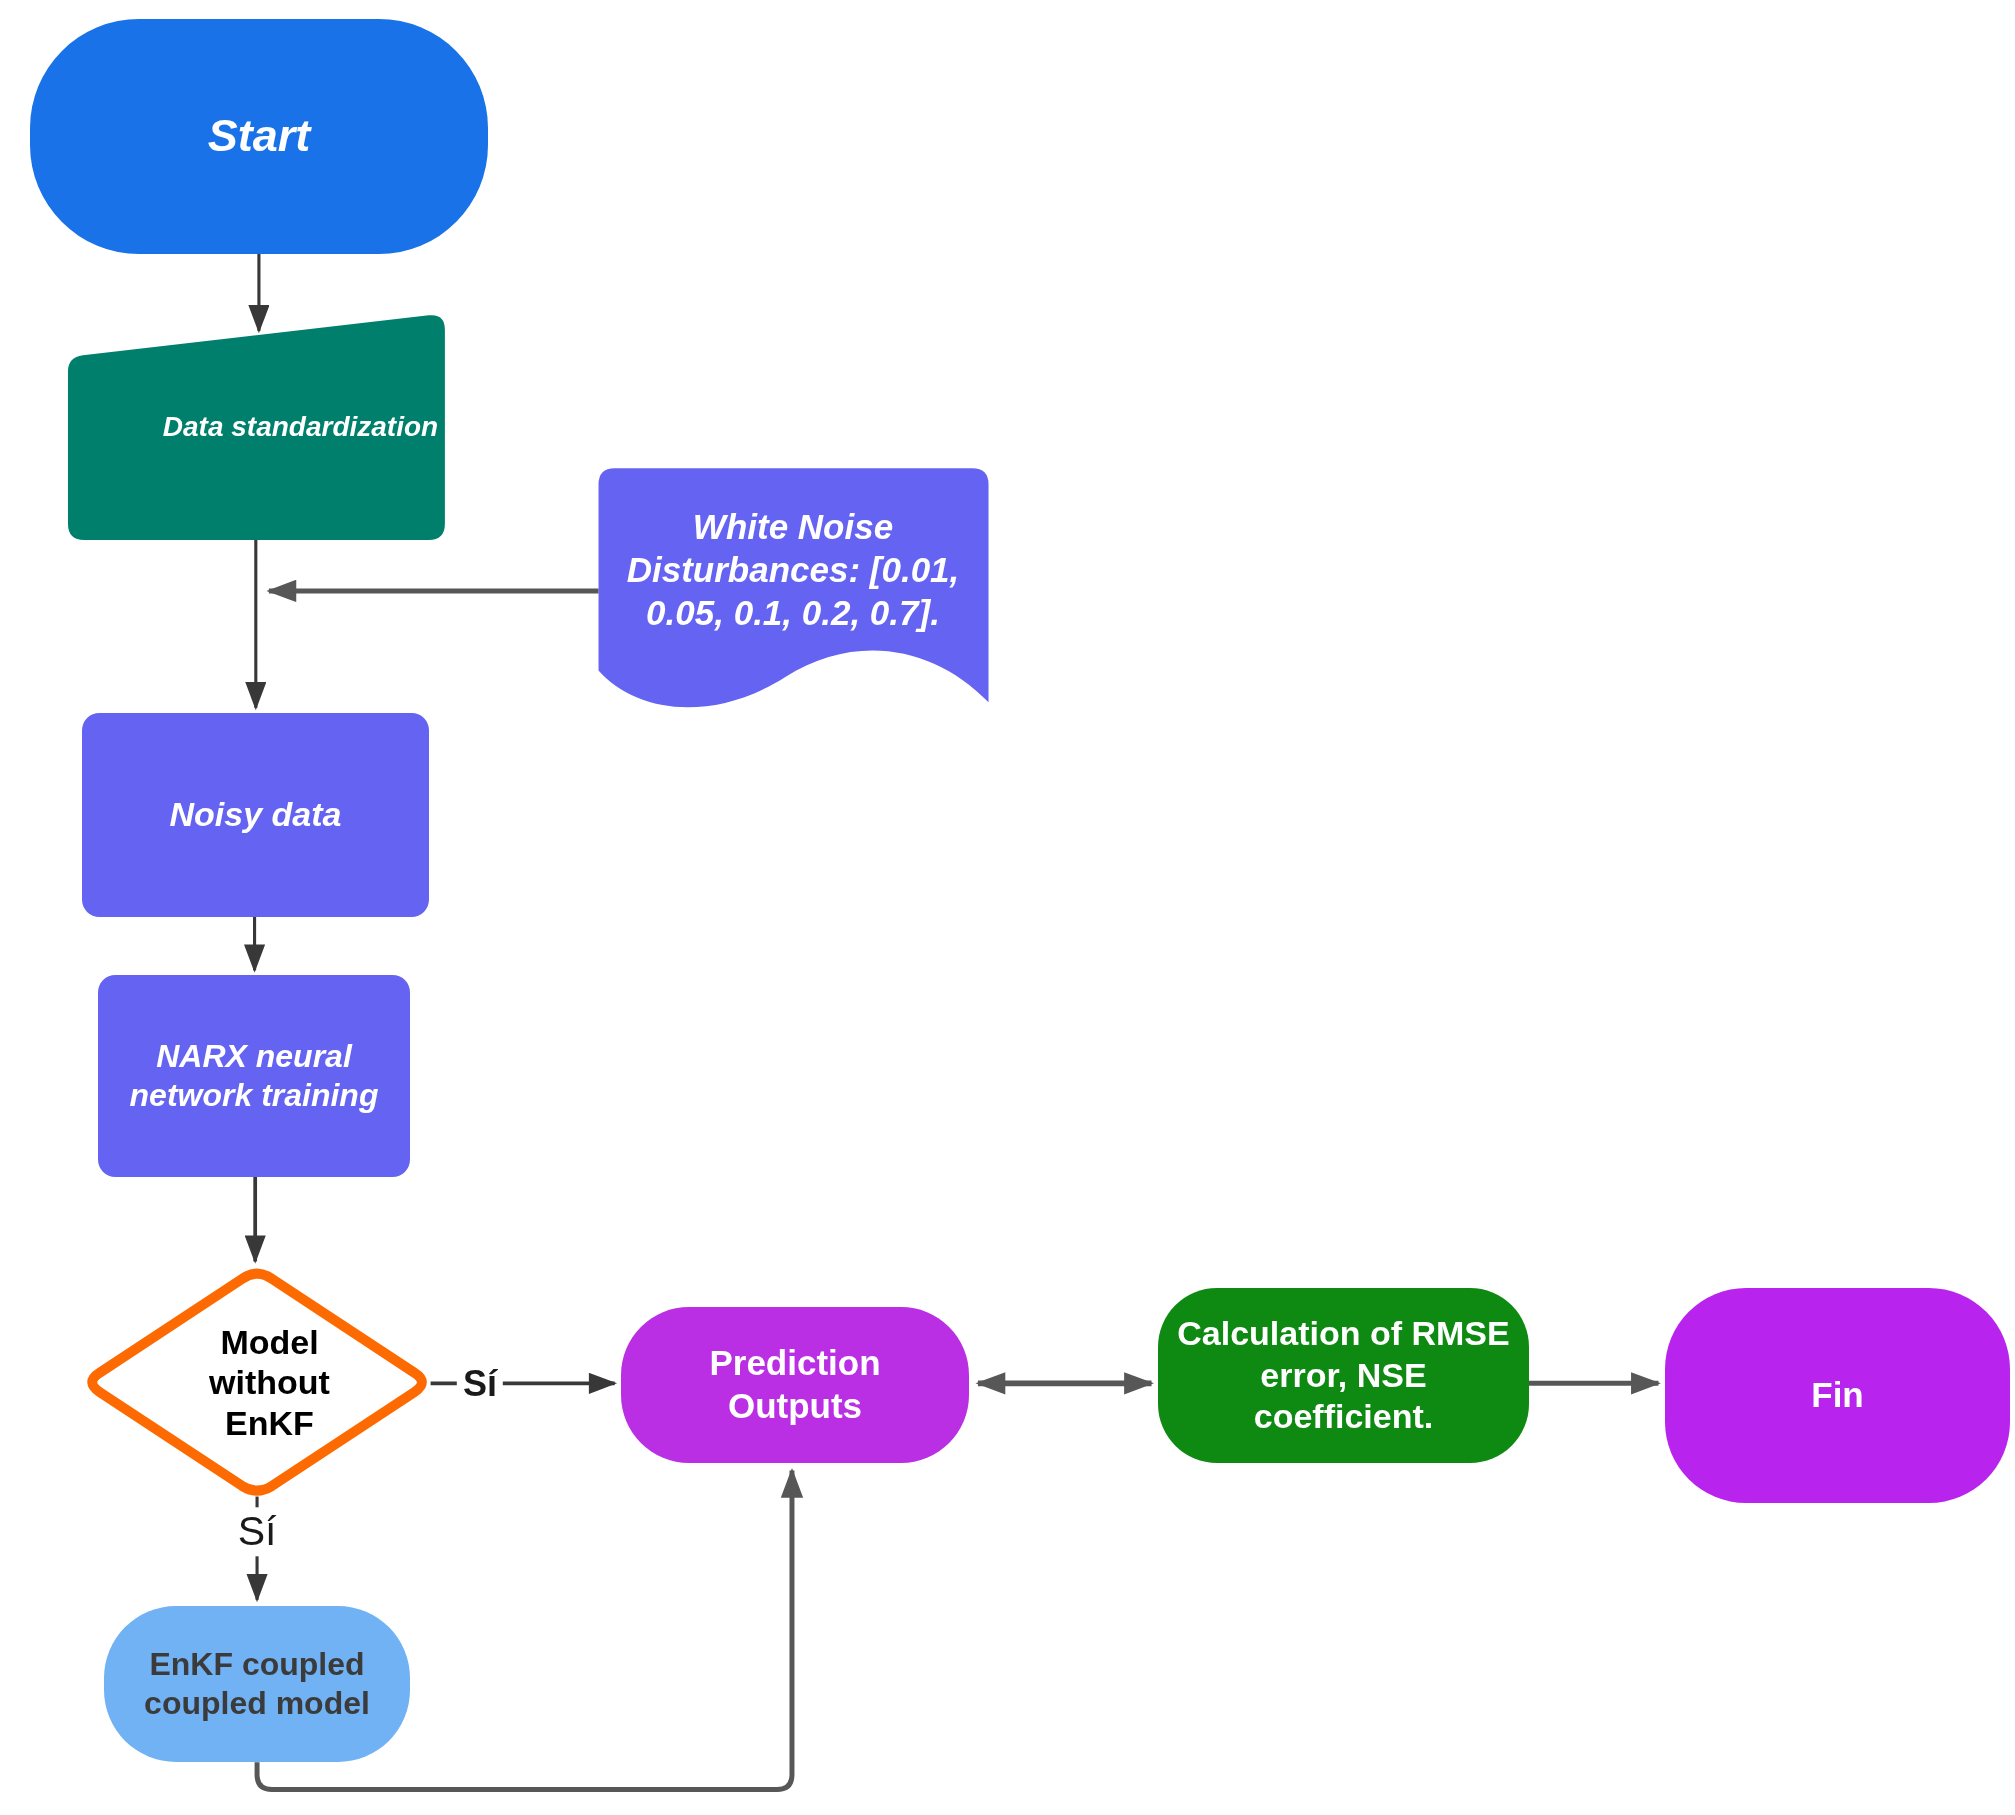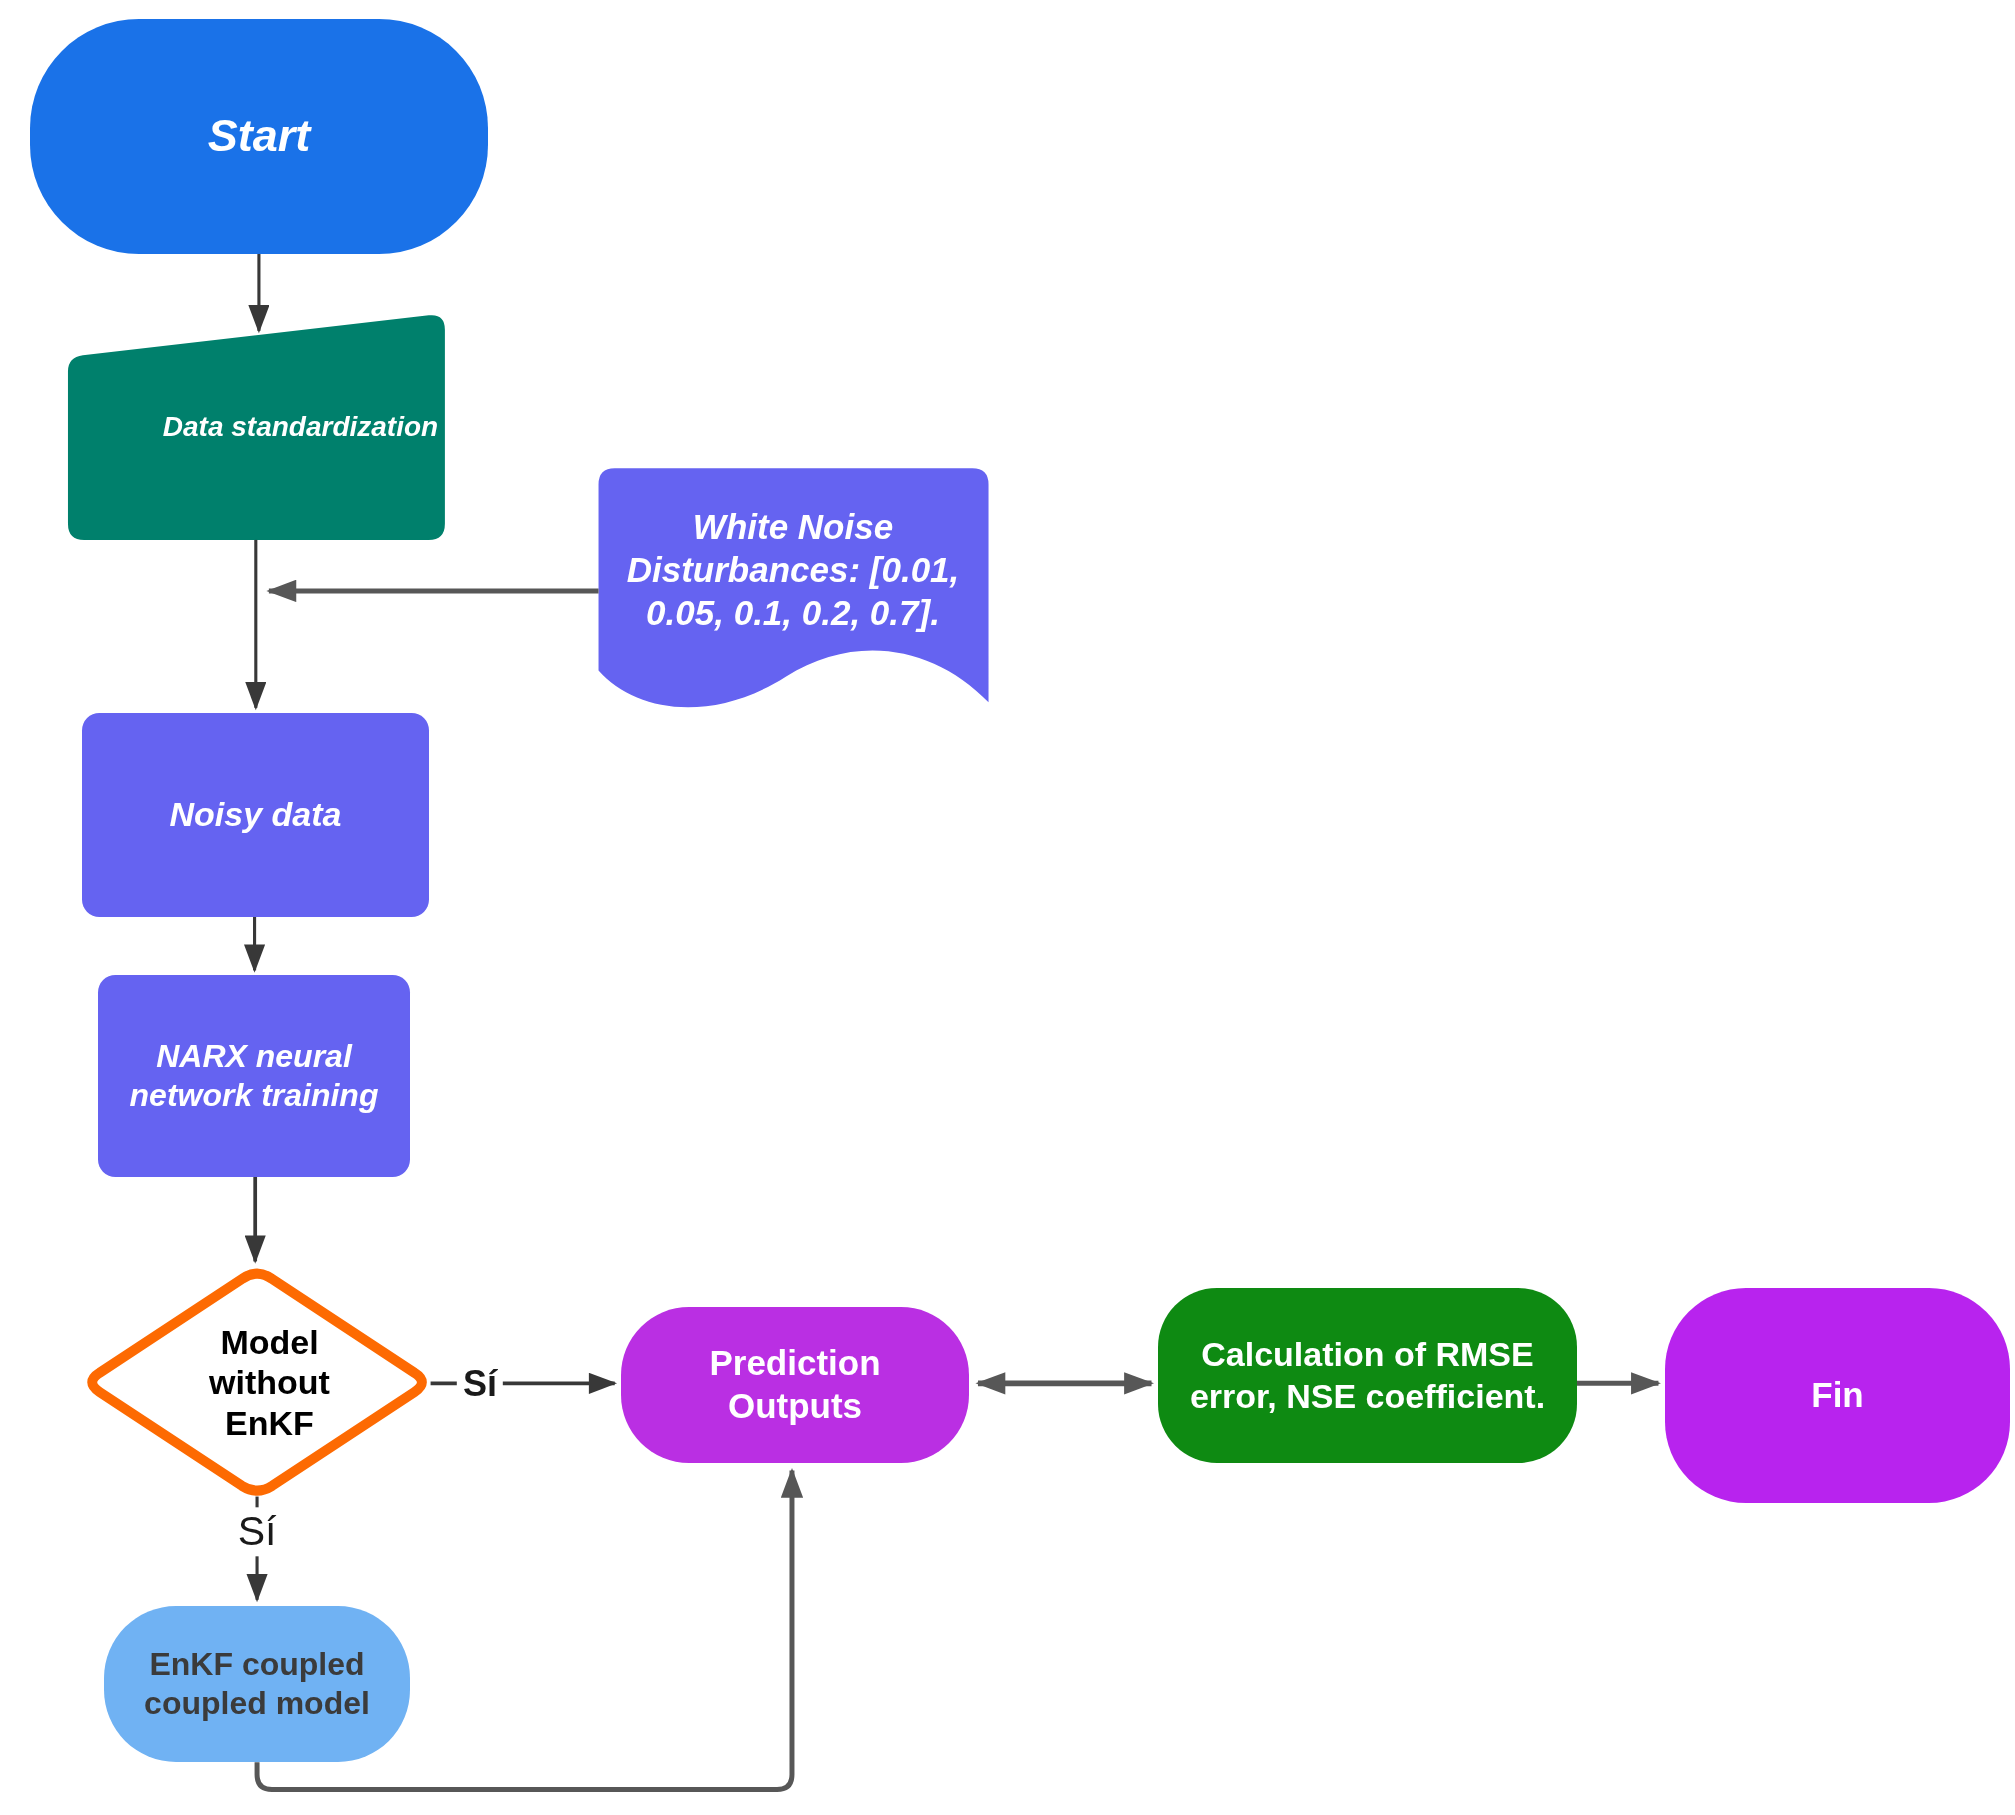"Calculation of RMSE error, NSE" .terminator-calc { width: 419px -> 371px }
